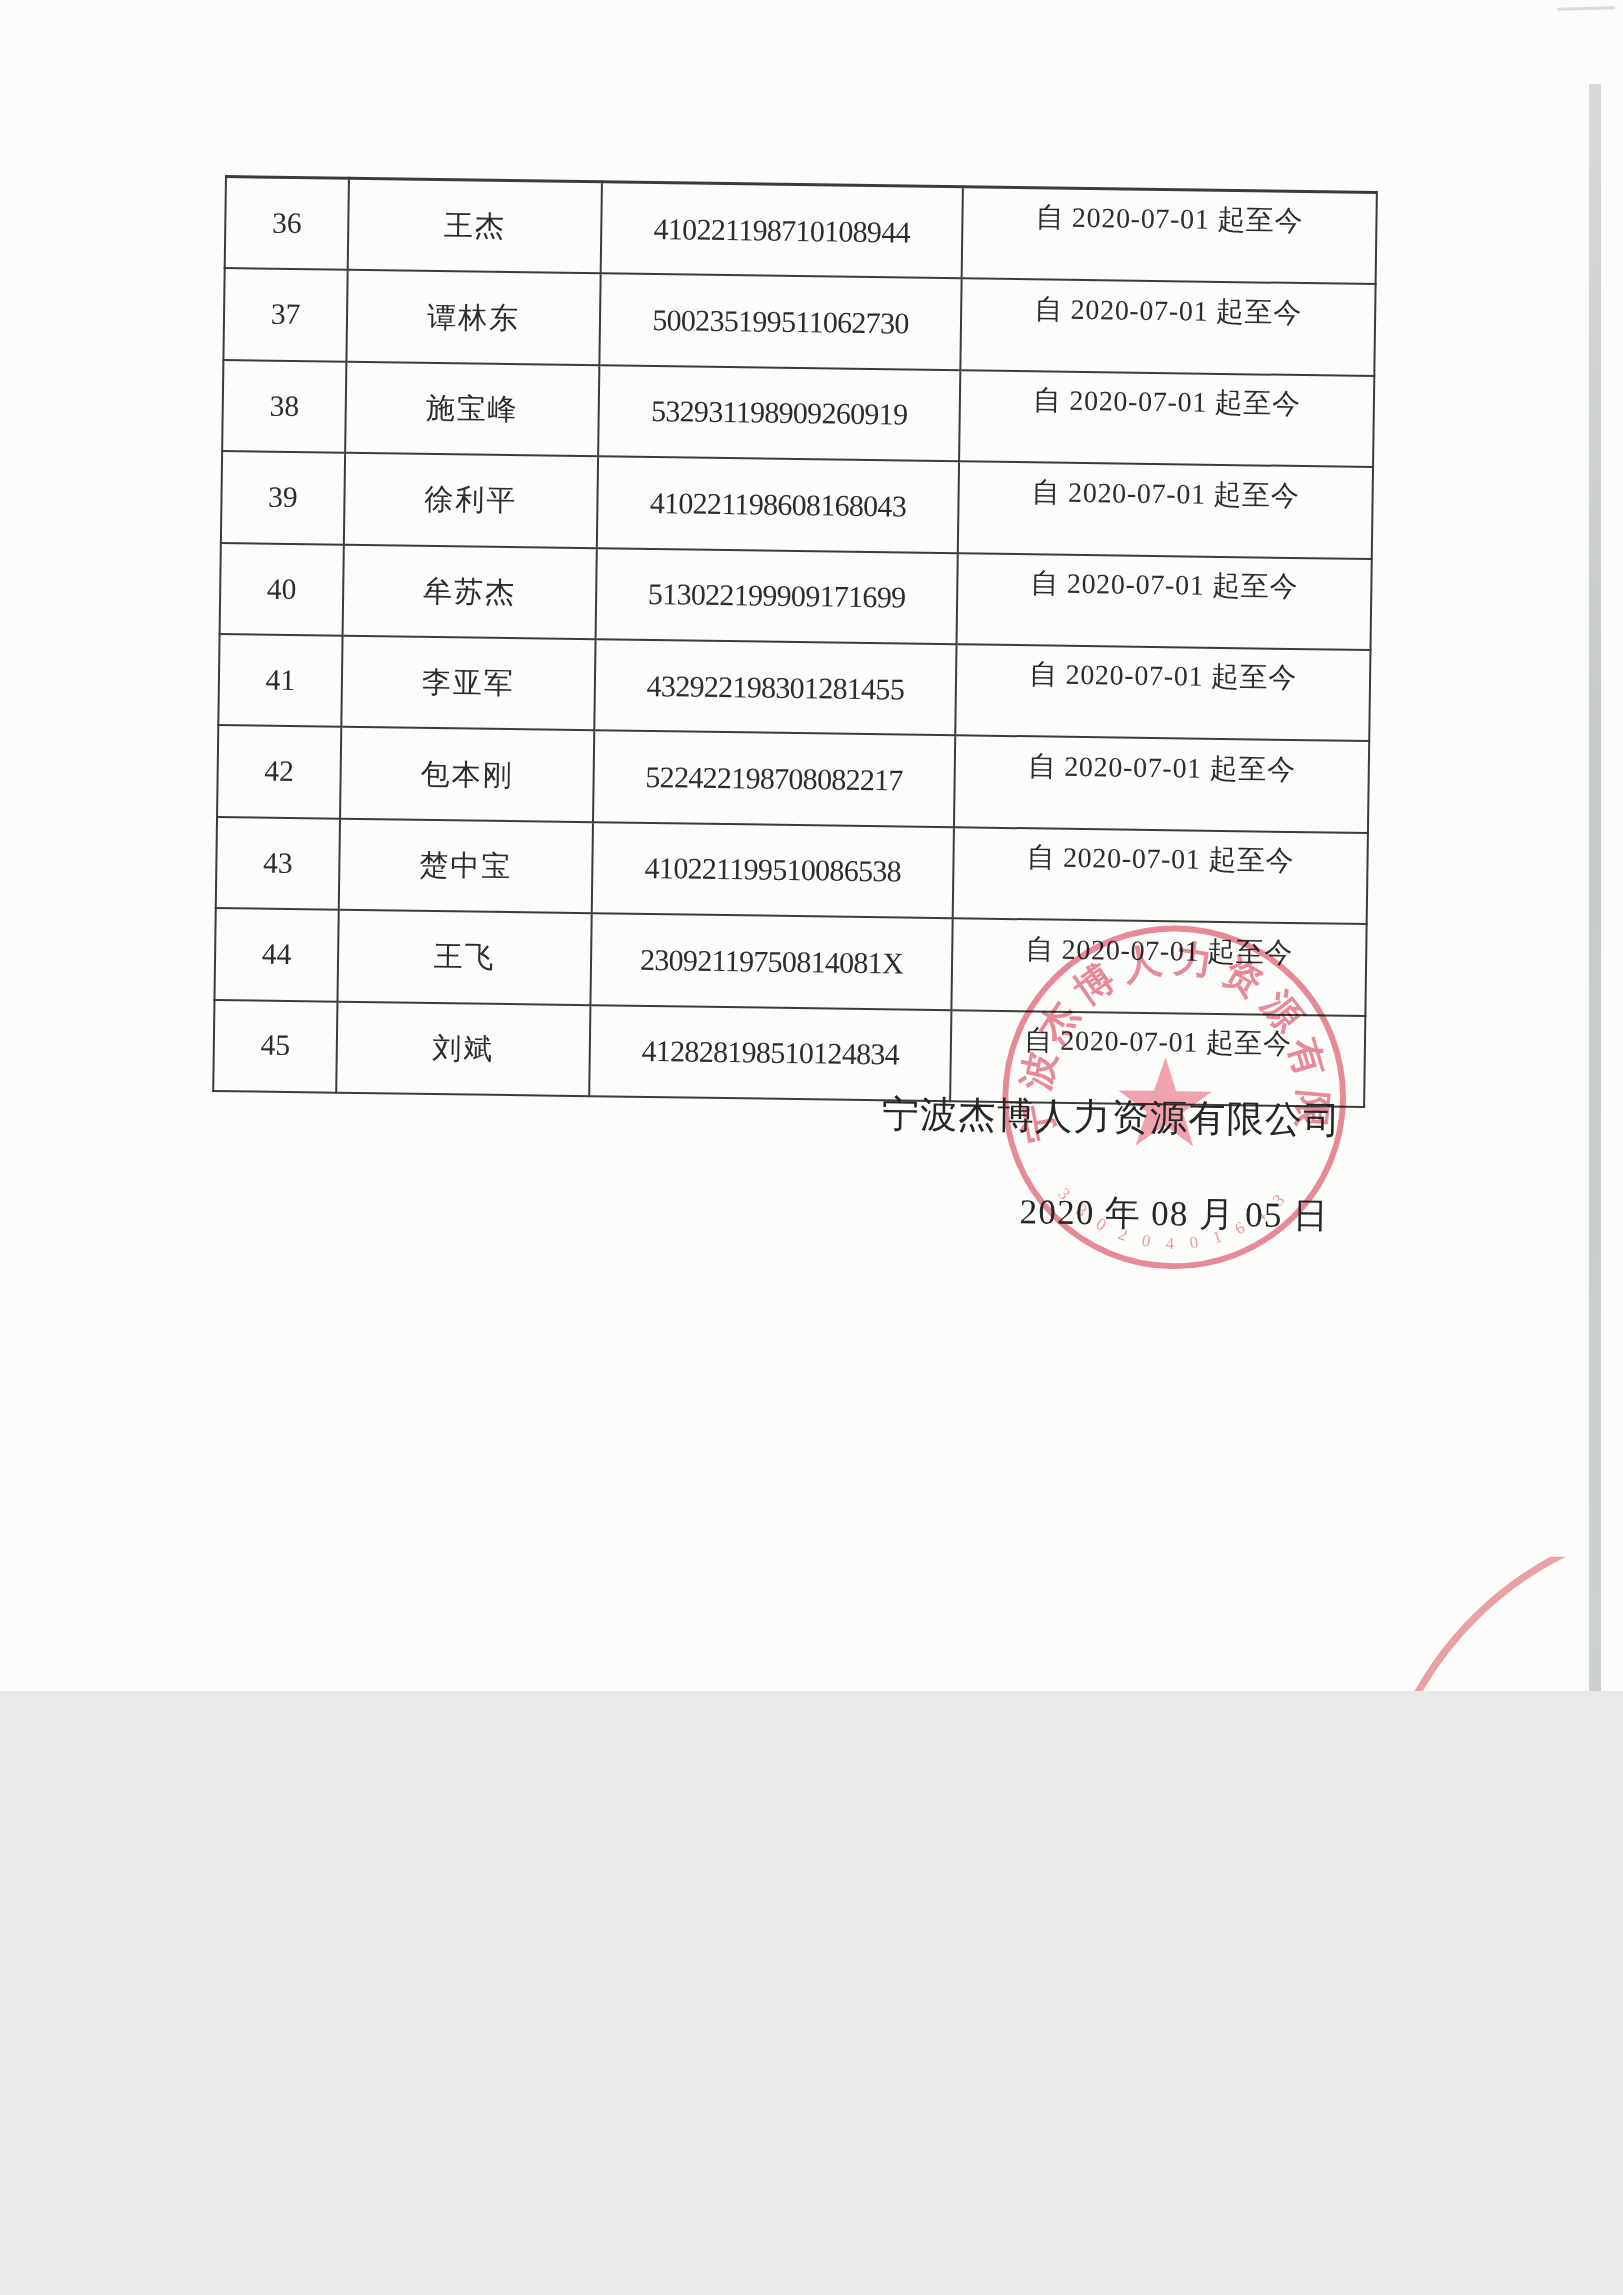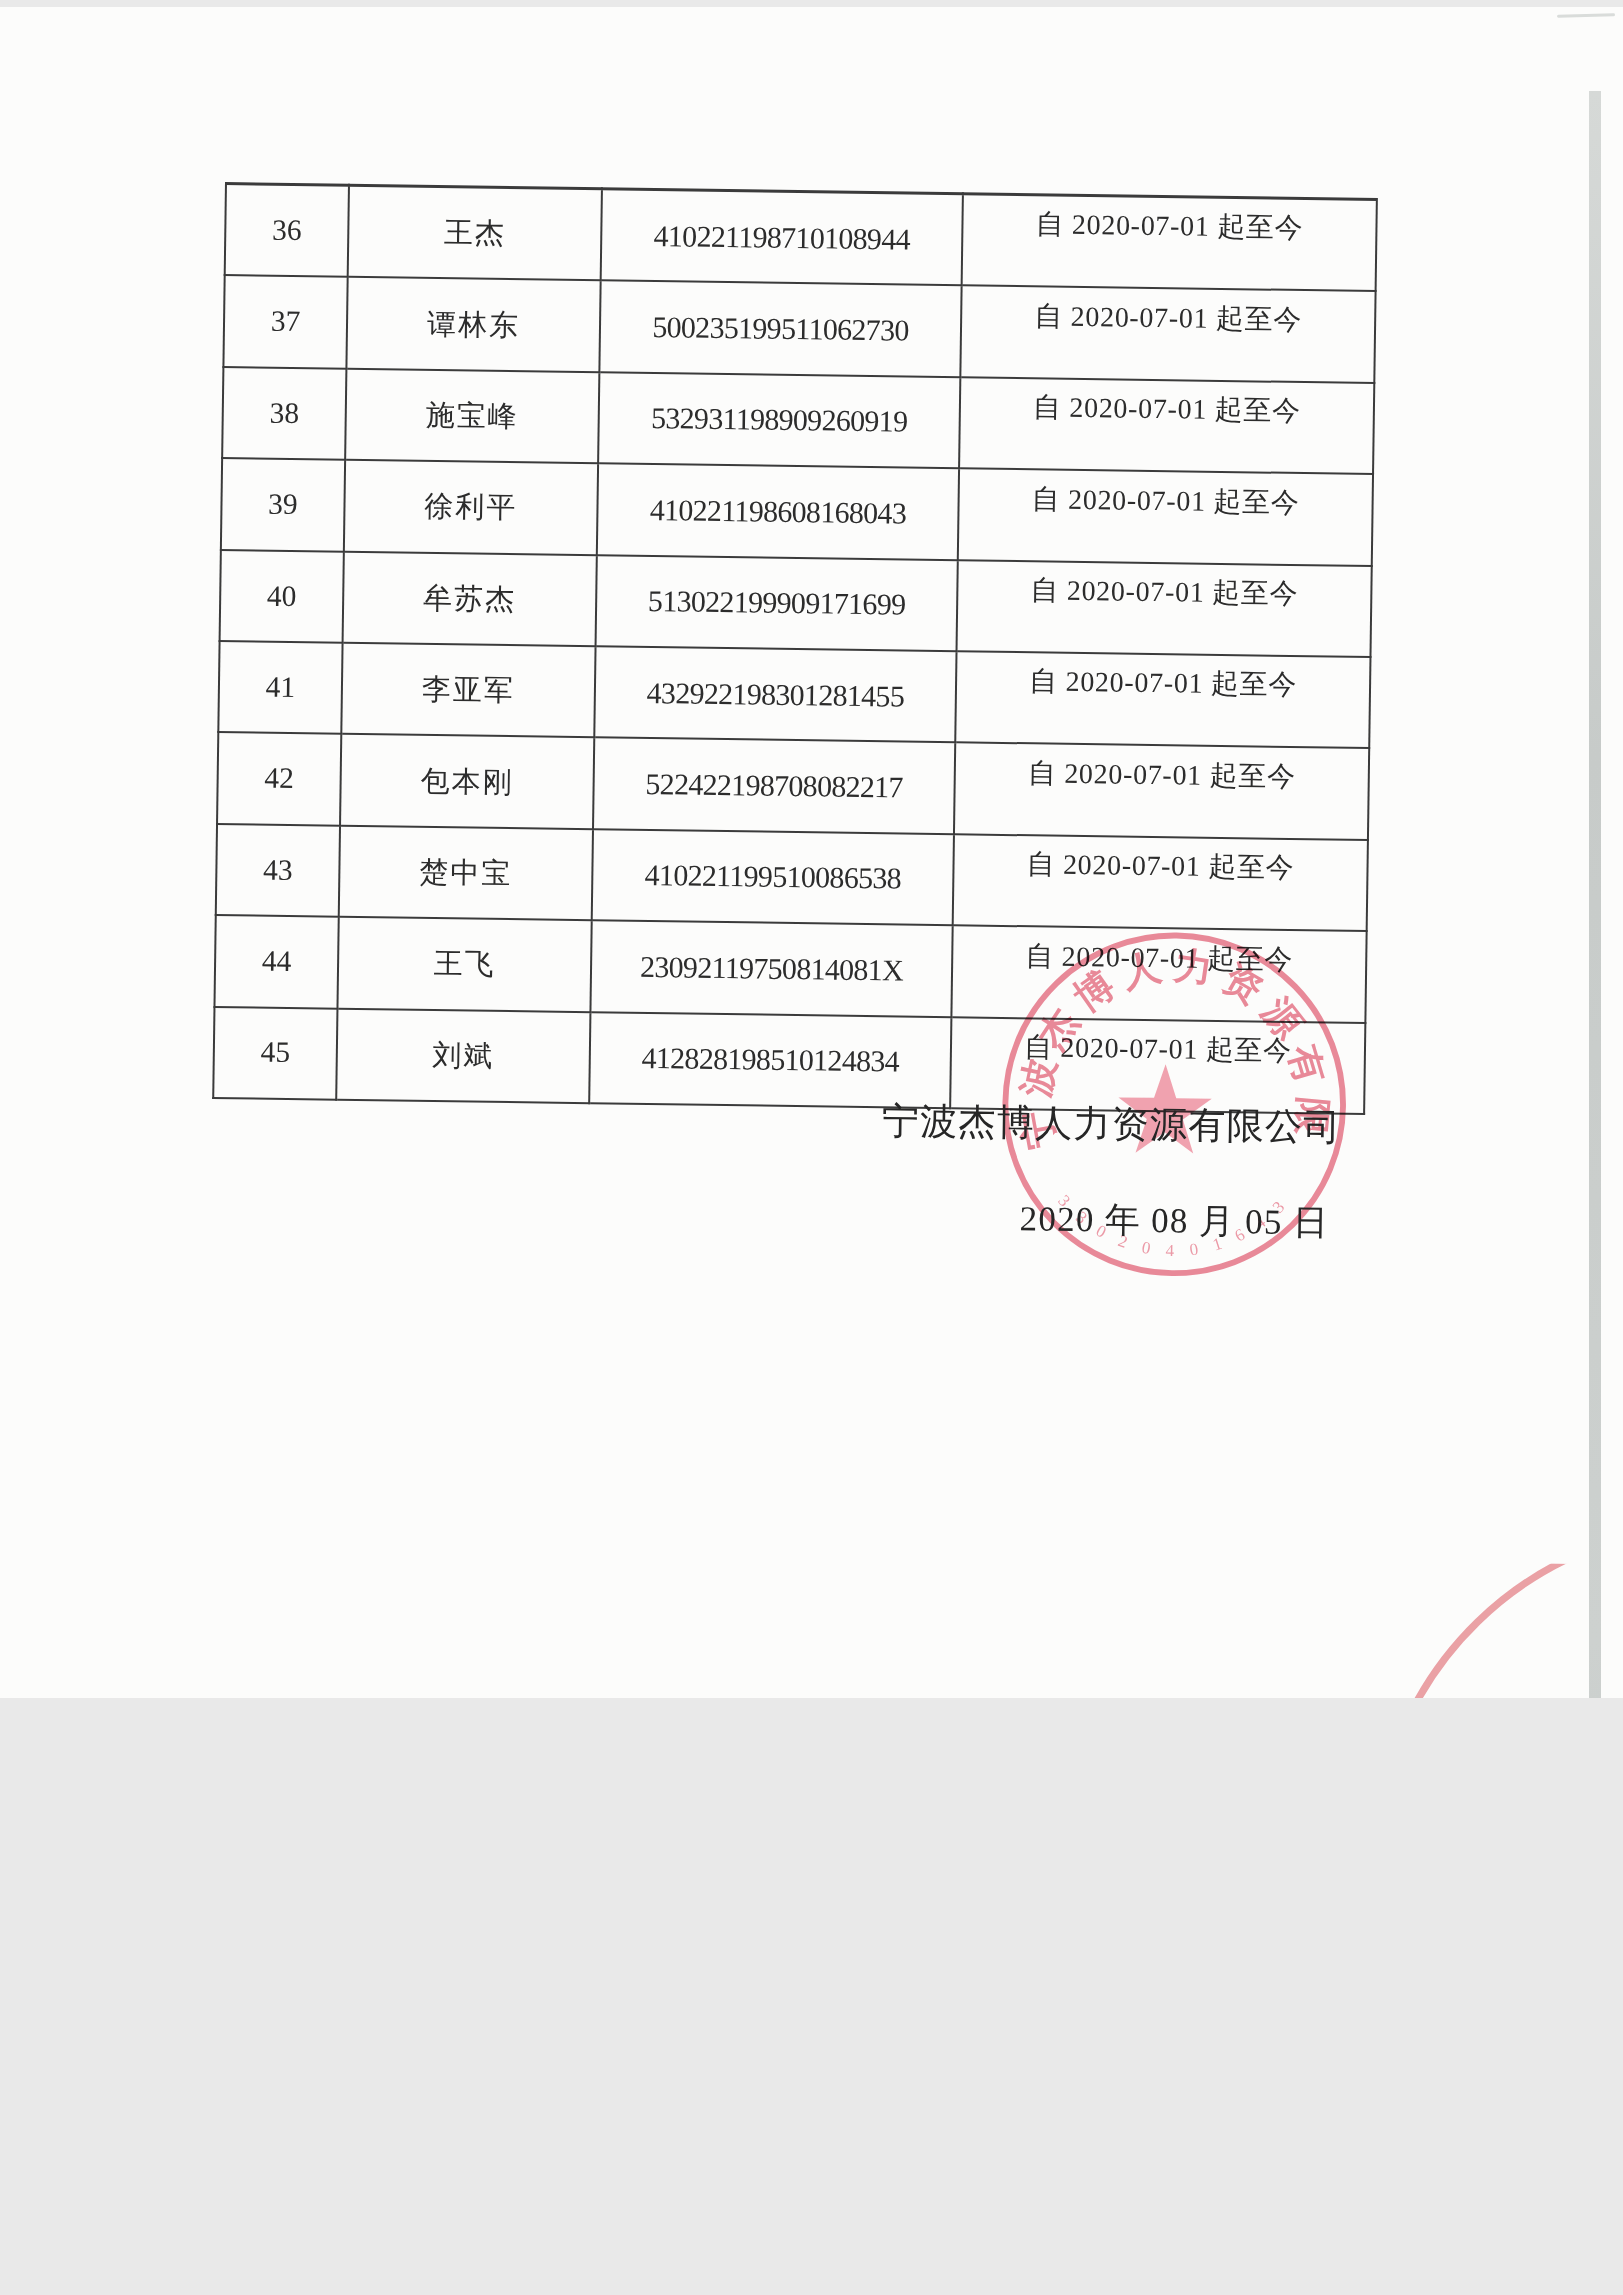"36" .page { margin-top: 7px -> none }
